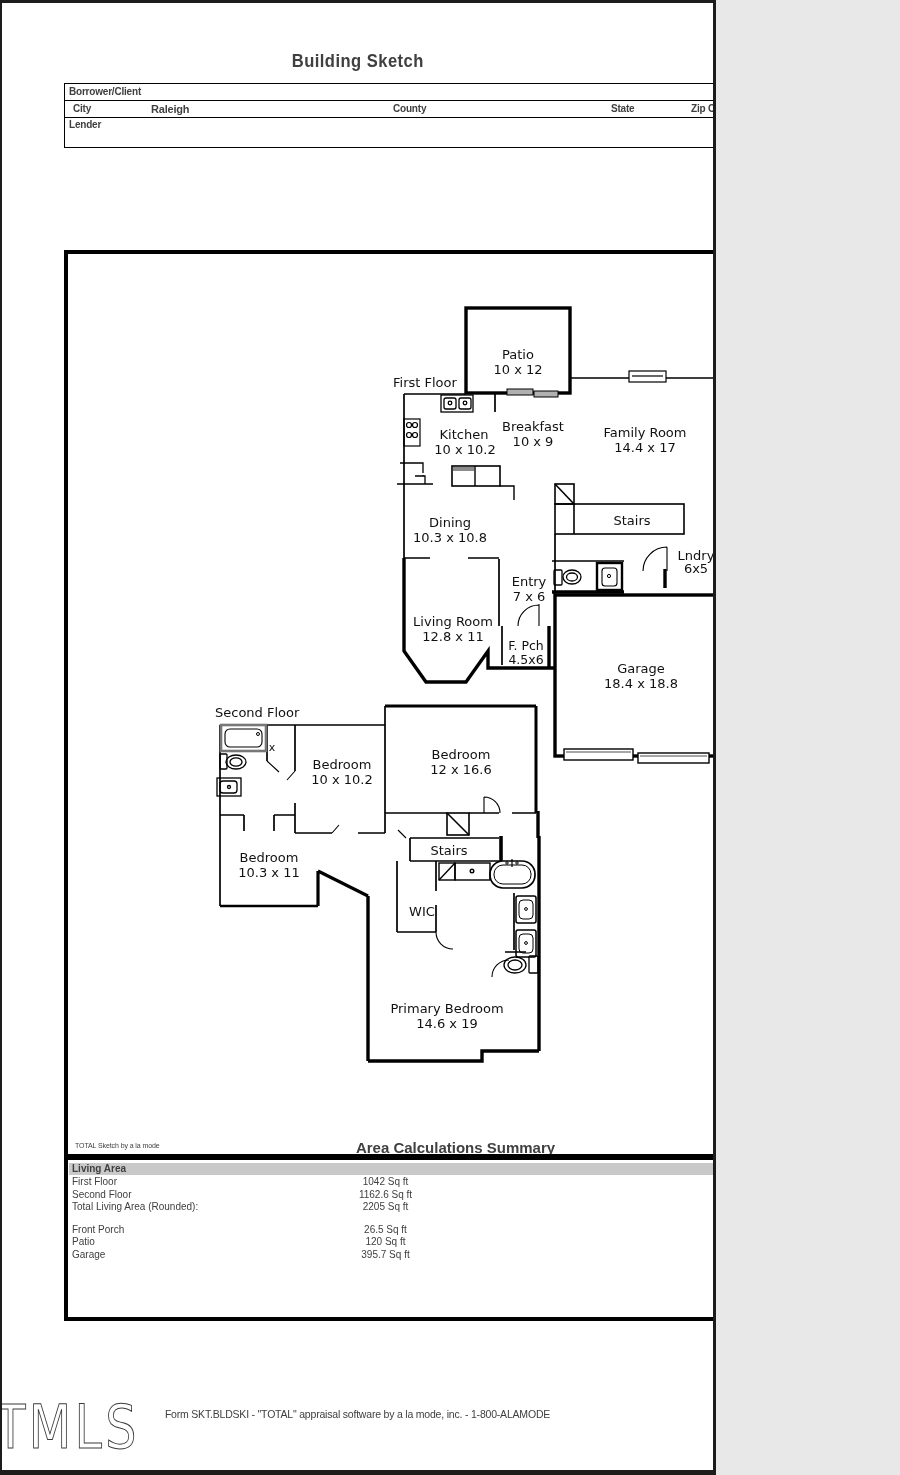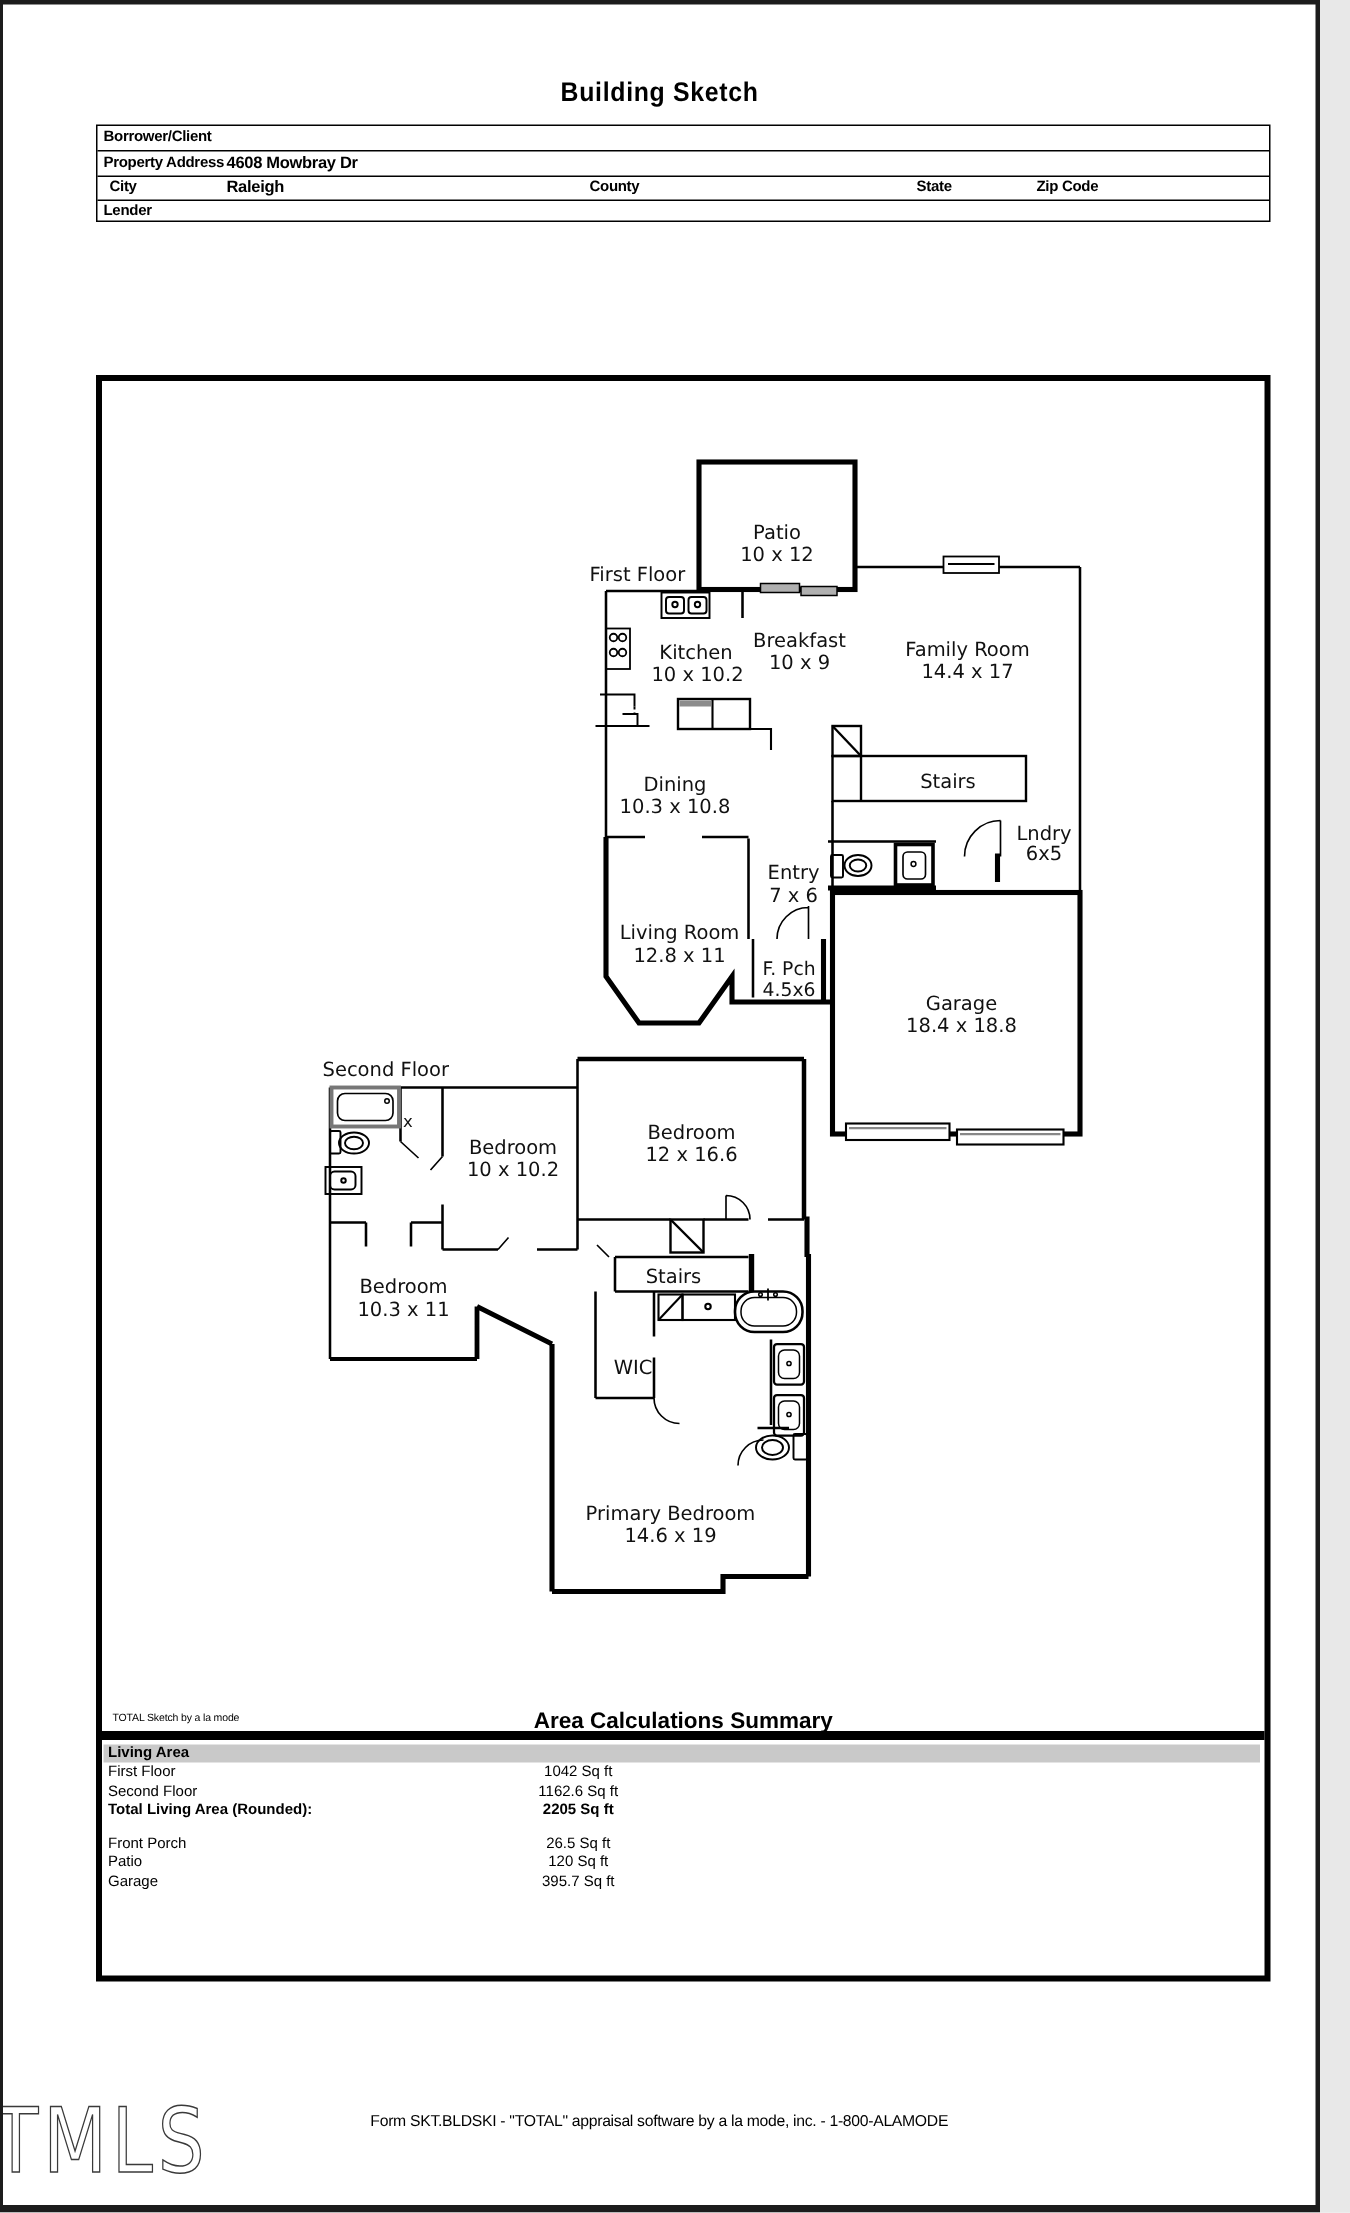"Building Sketch" .page { color: #000000 -> #404040; width: 880px -> 716px }
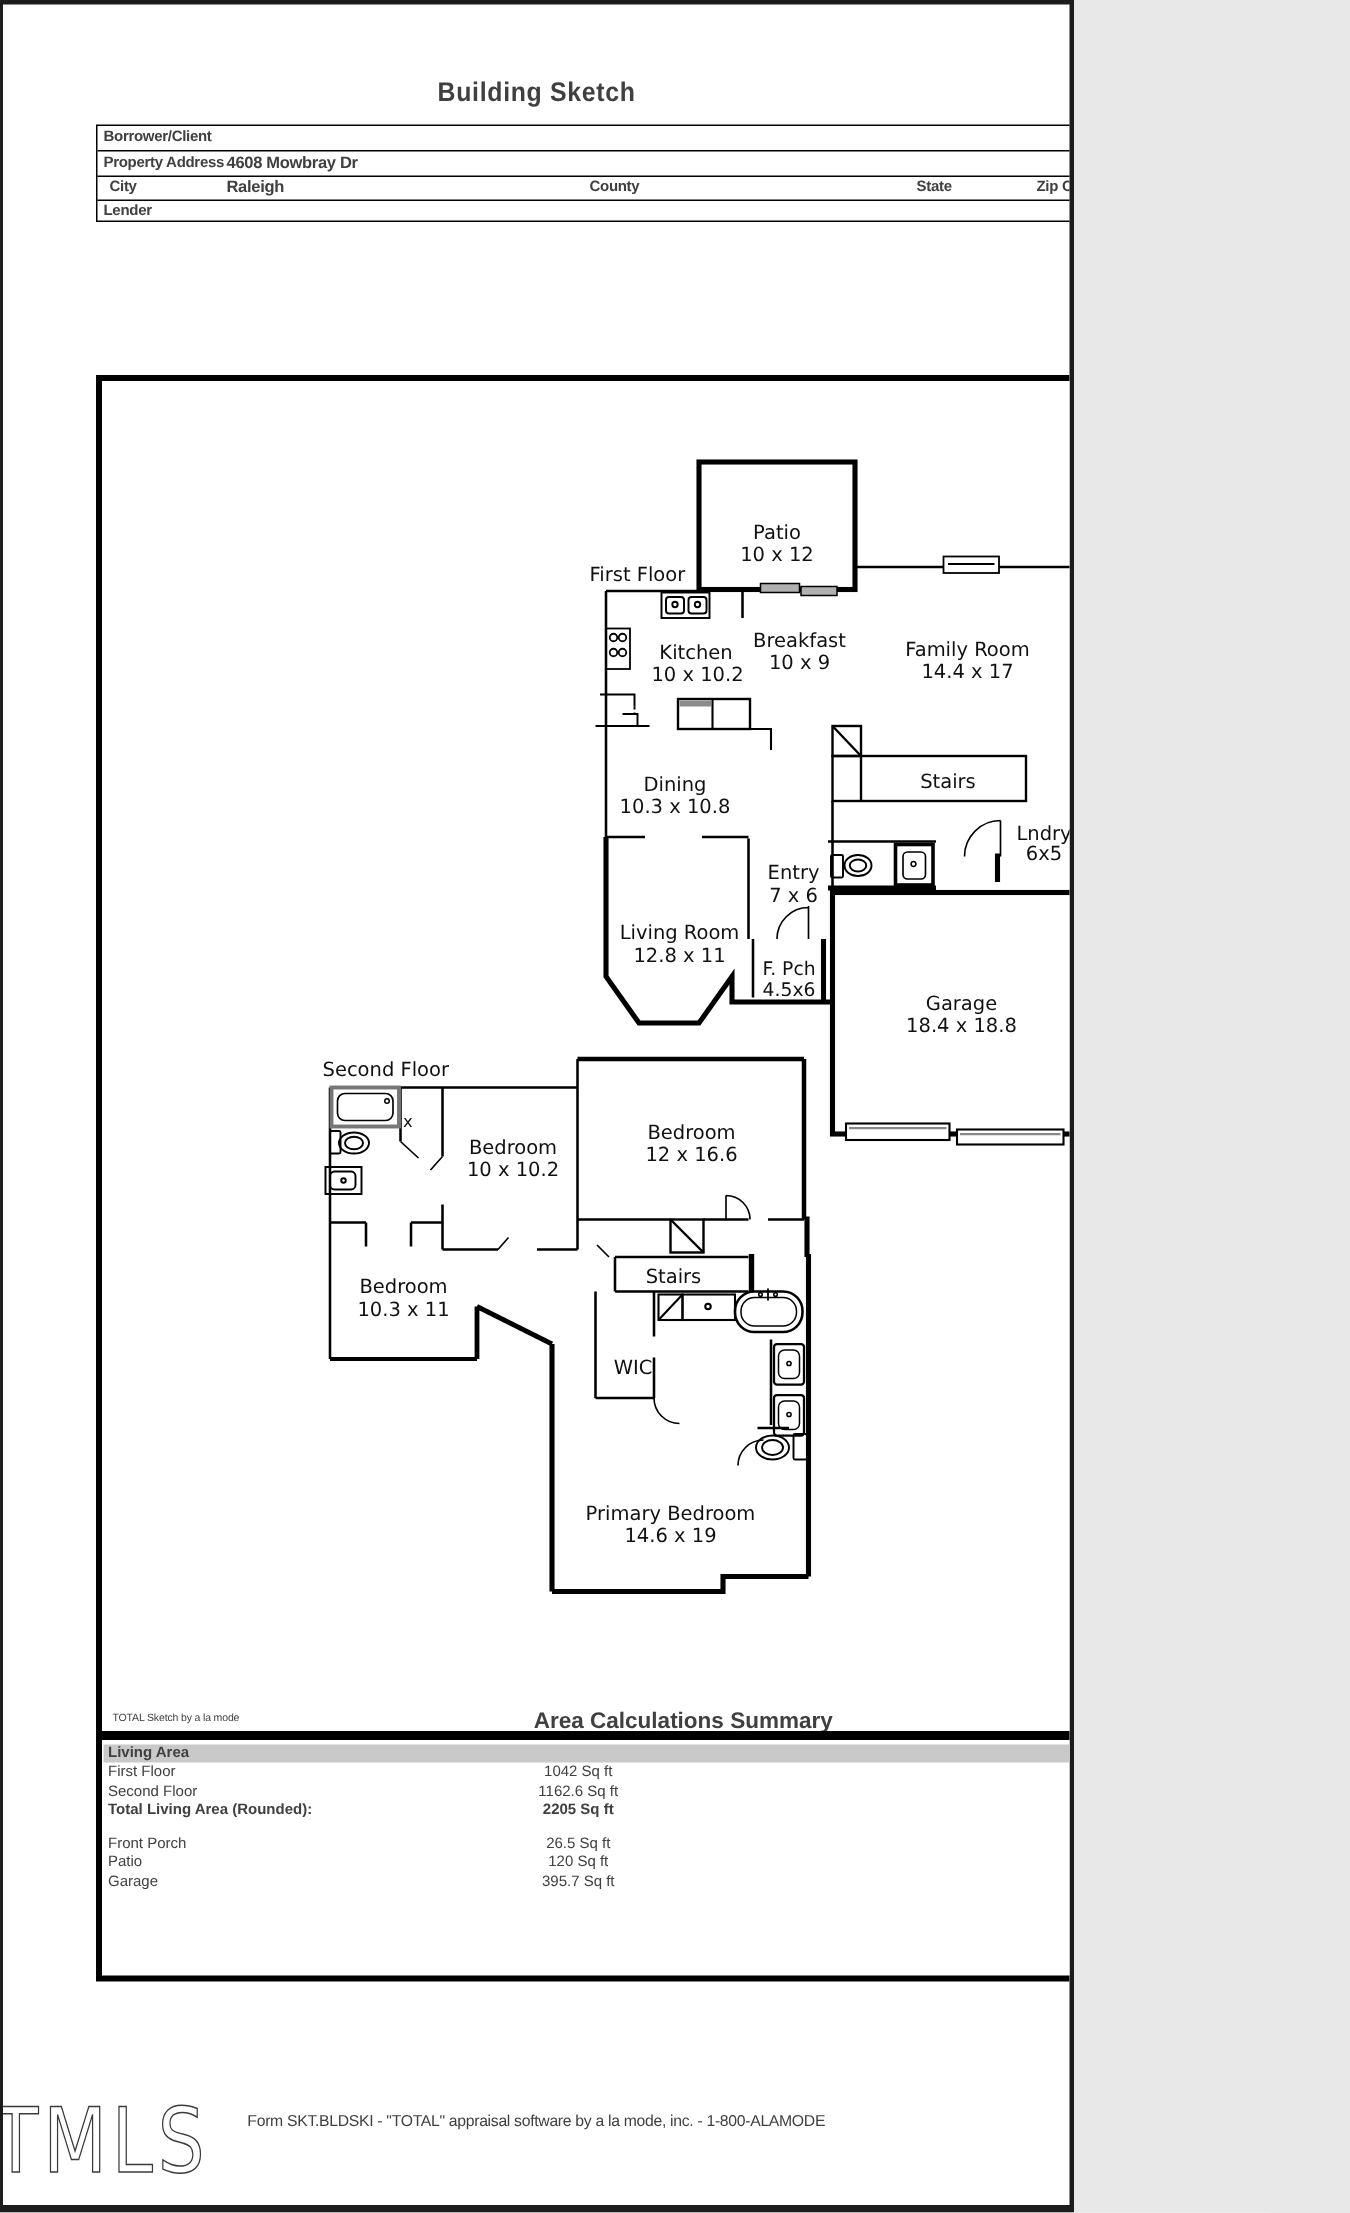"Property Address" div.info-row { html: <div> <span>Property Address</span> <span>4608 Mowbray Dr</span> </div> -> none }
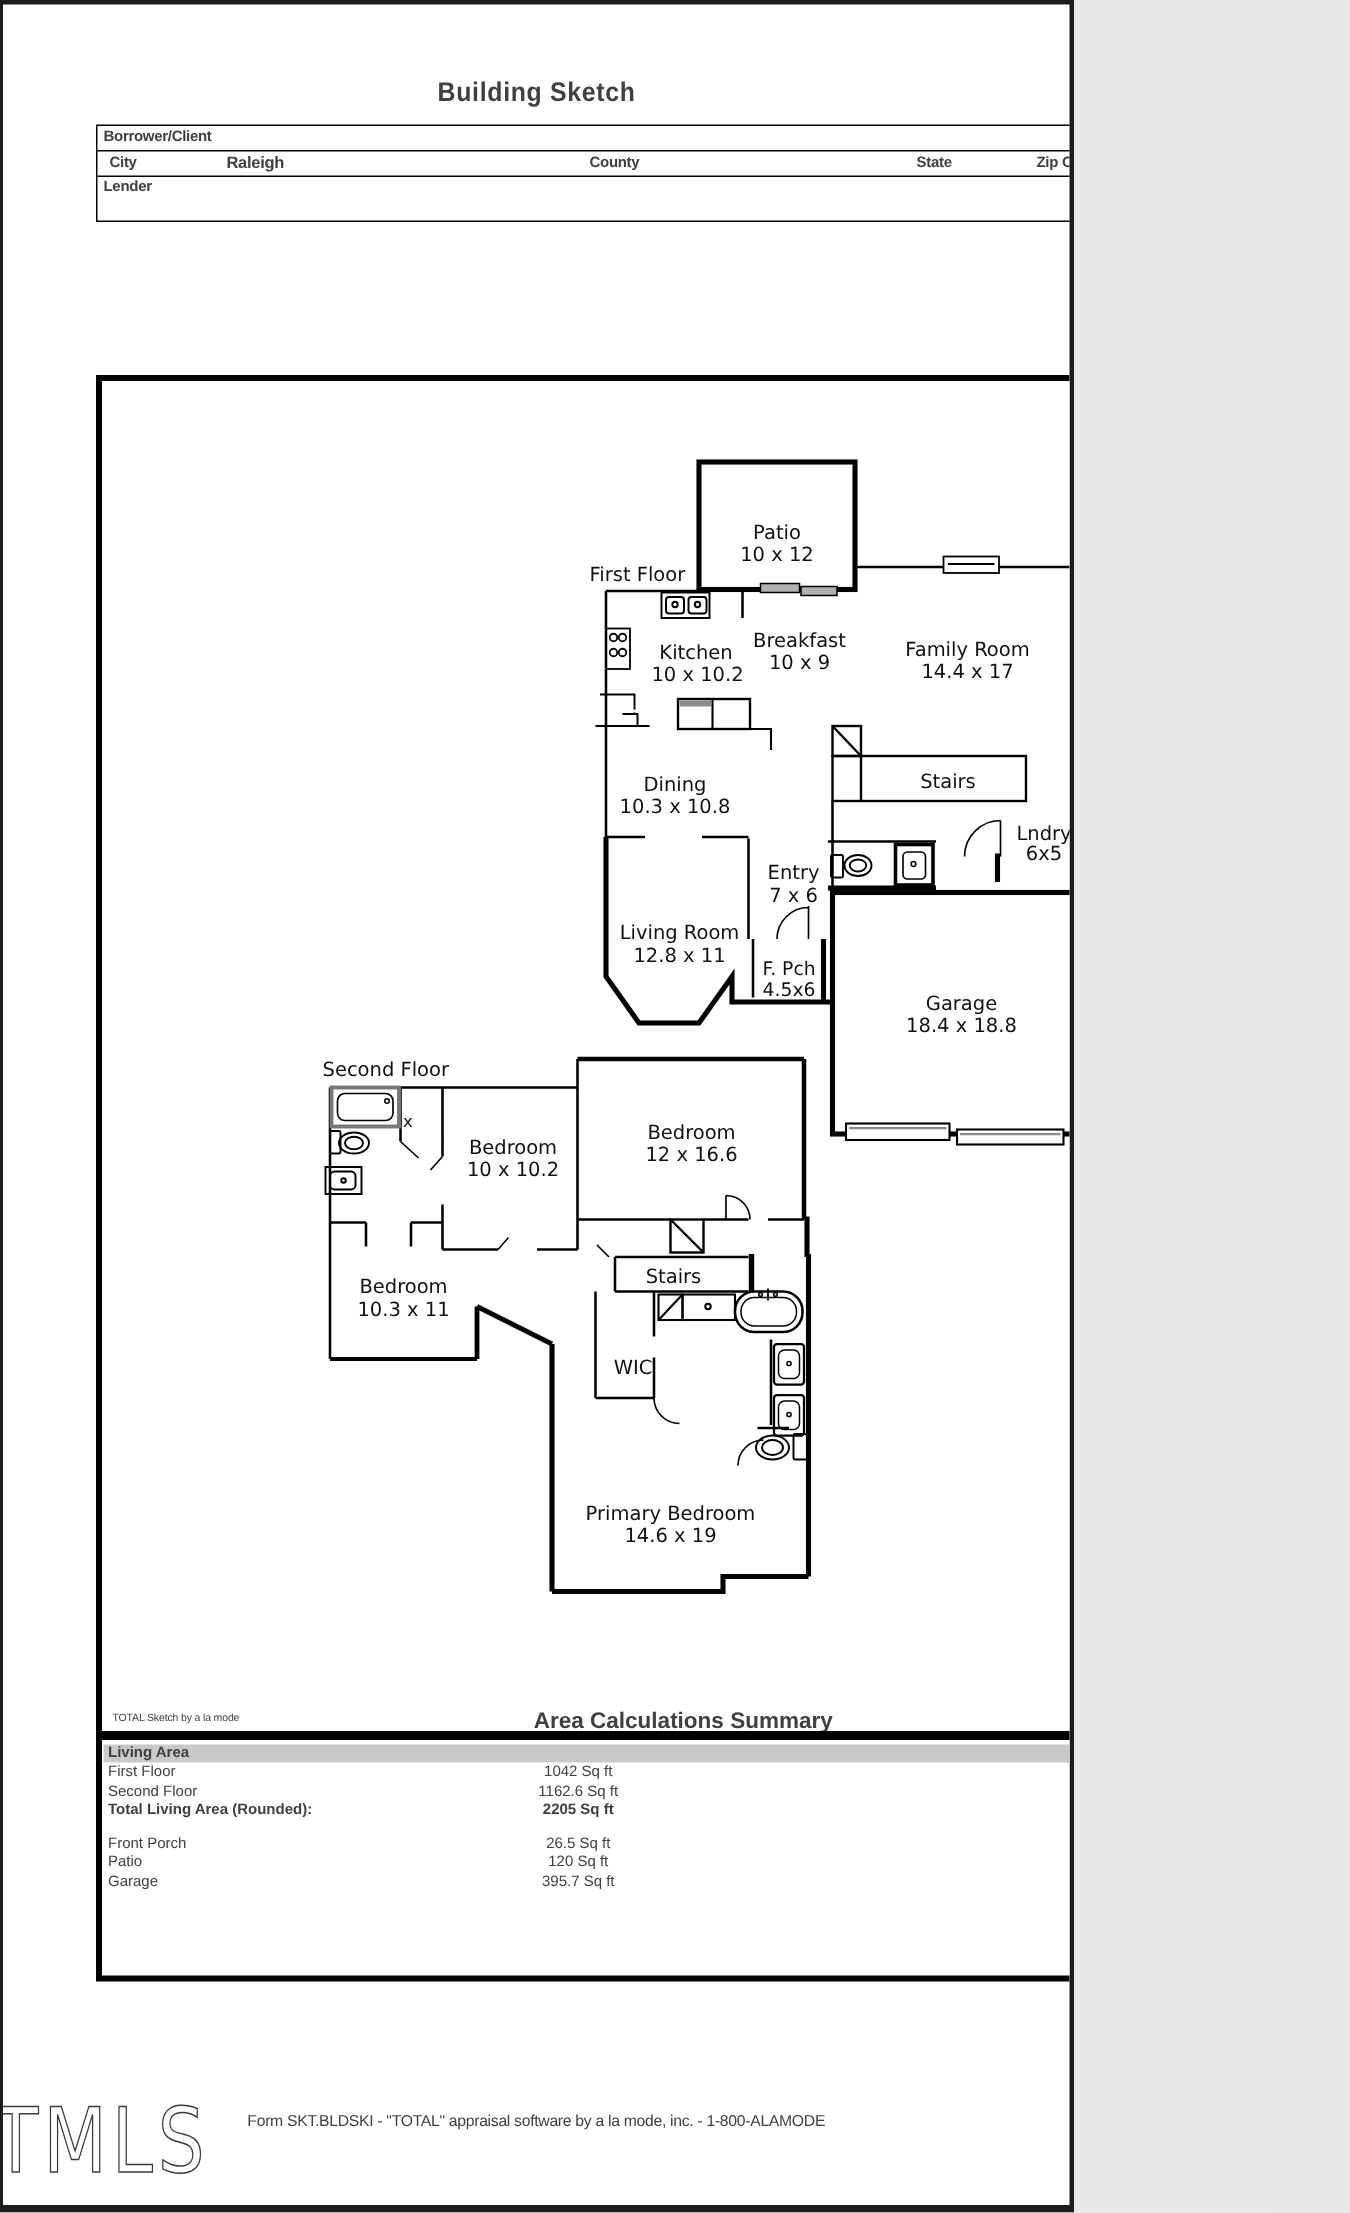"Total Living Area (Rounded):" .sum-row.bold { font-weight: 700 -> 400 }
